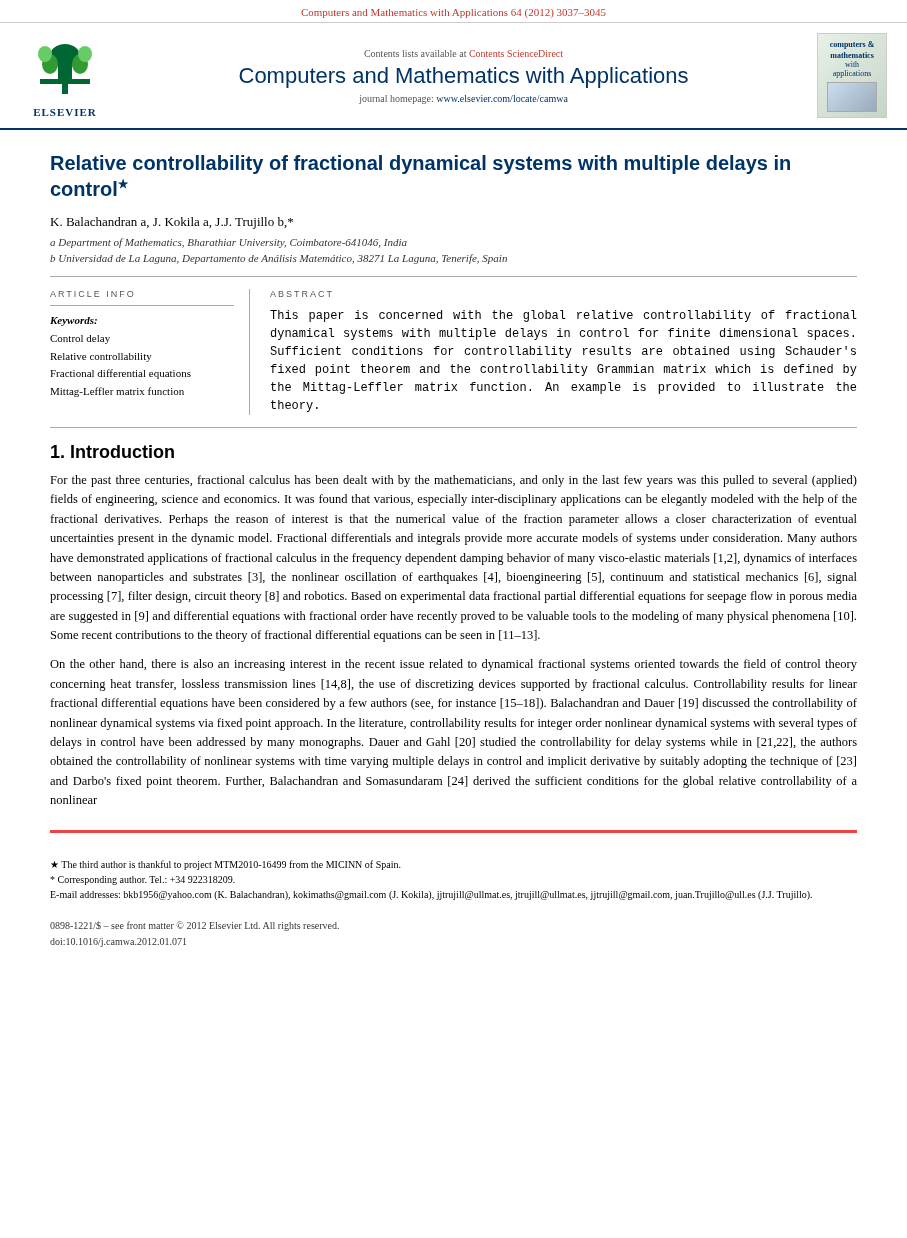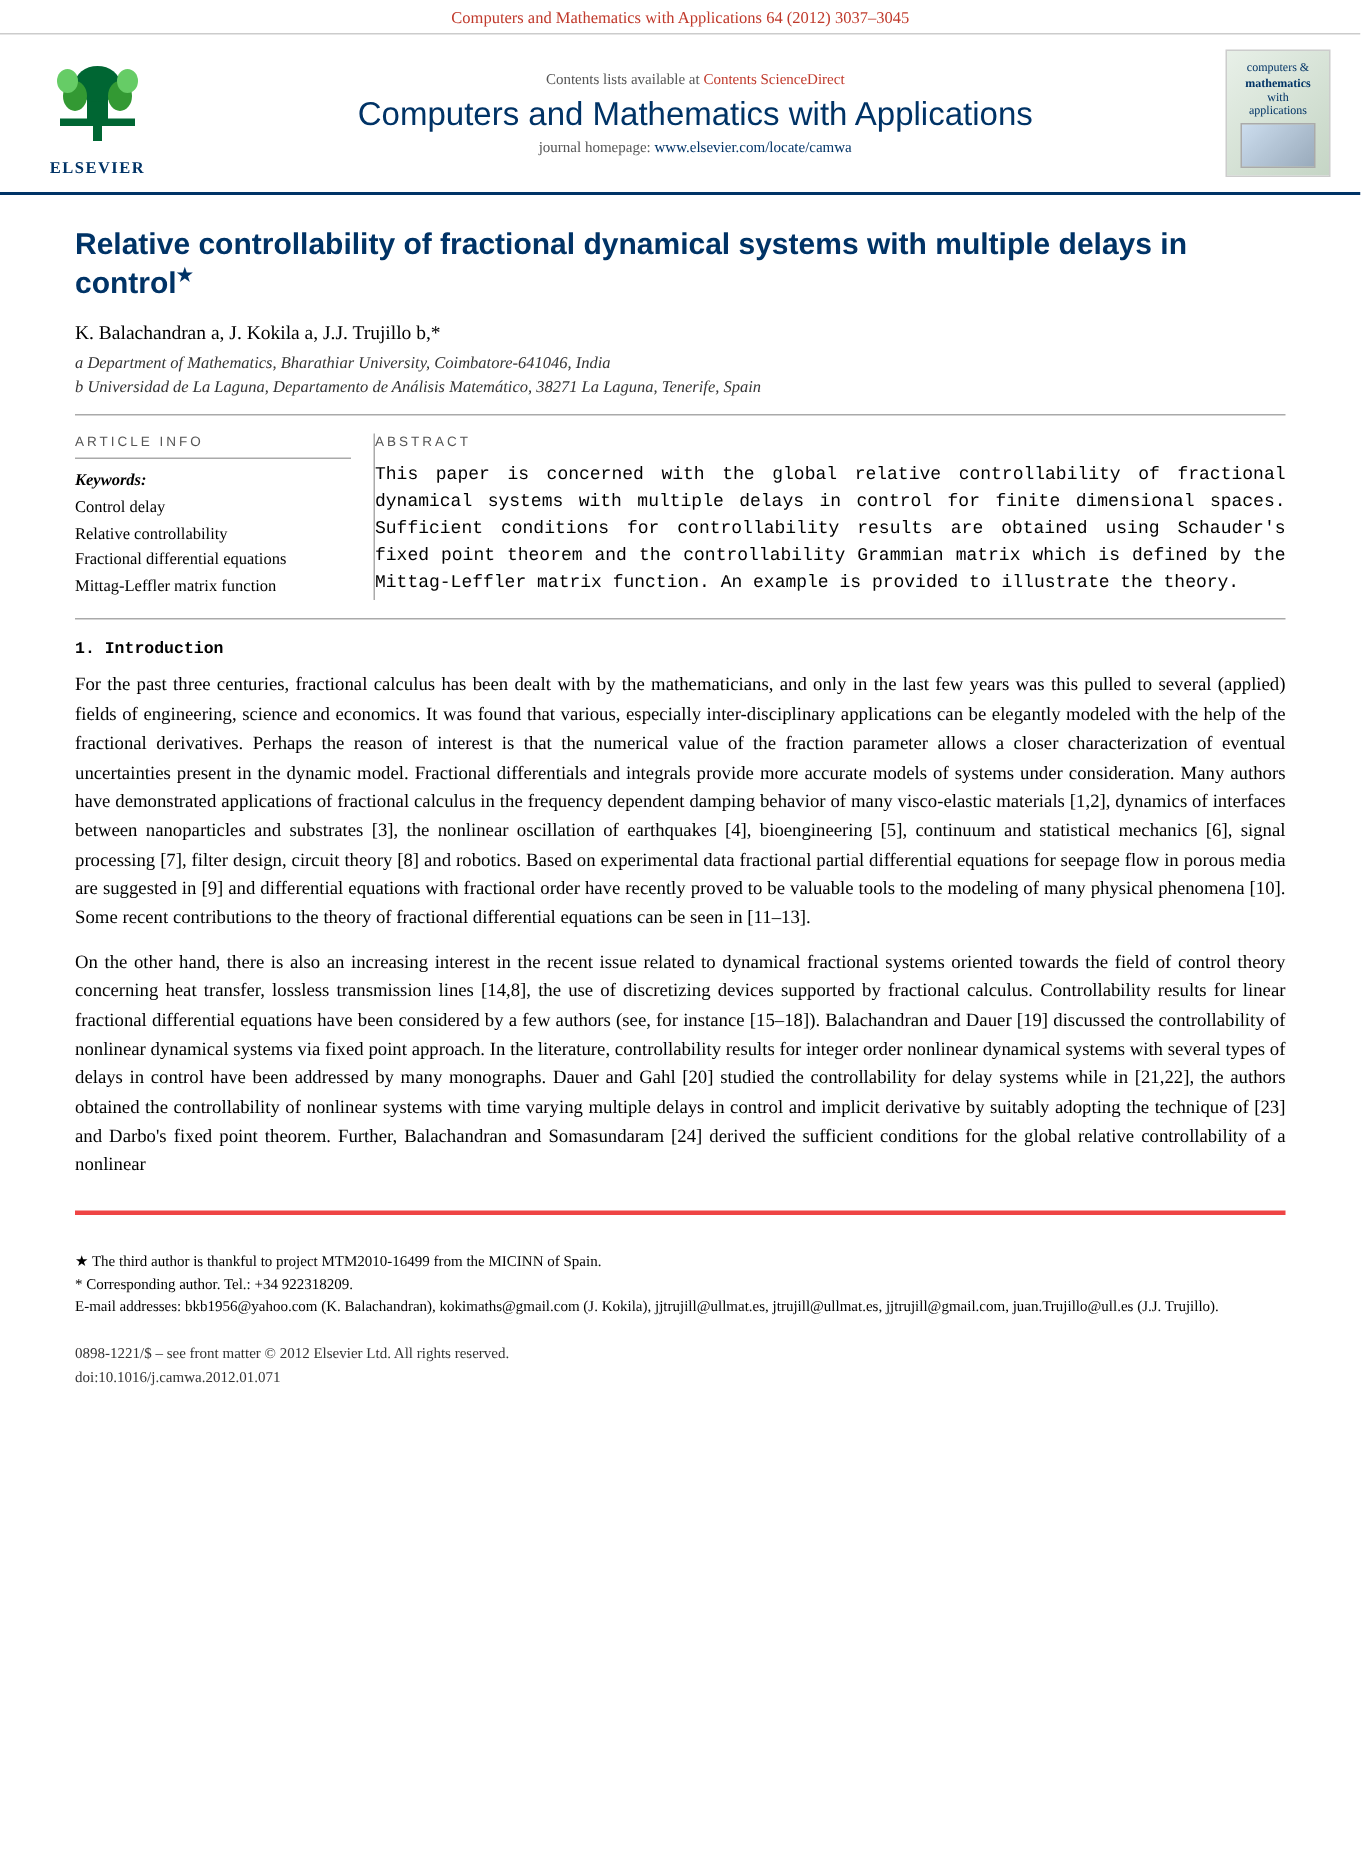"computers &" div { font-weight: normal -> bold }
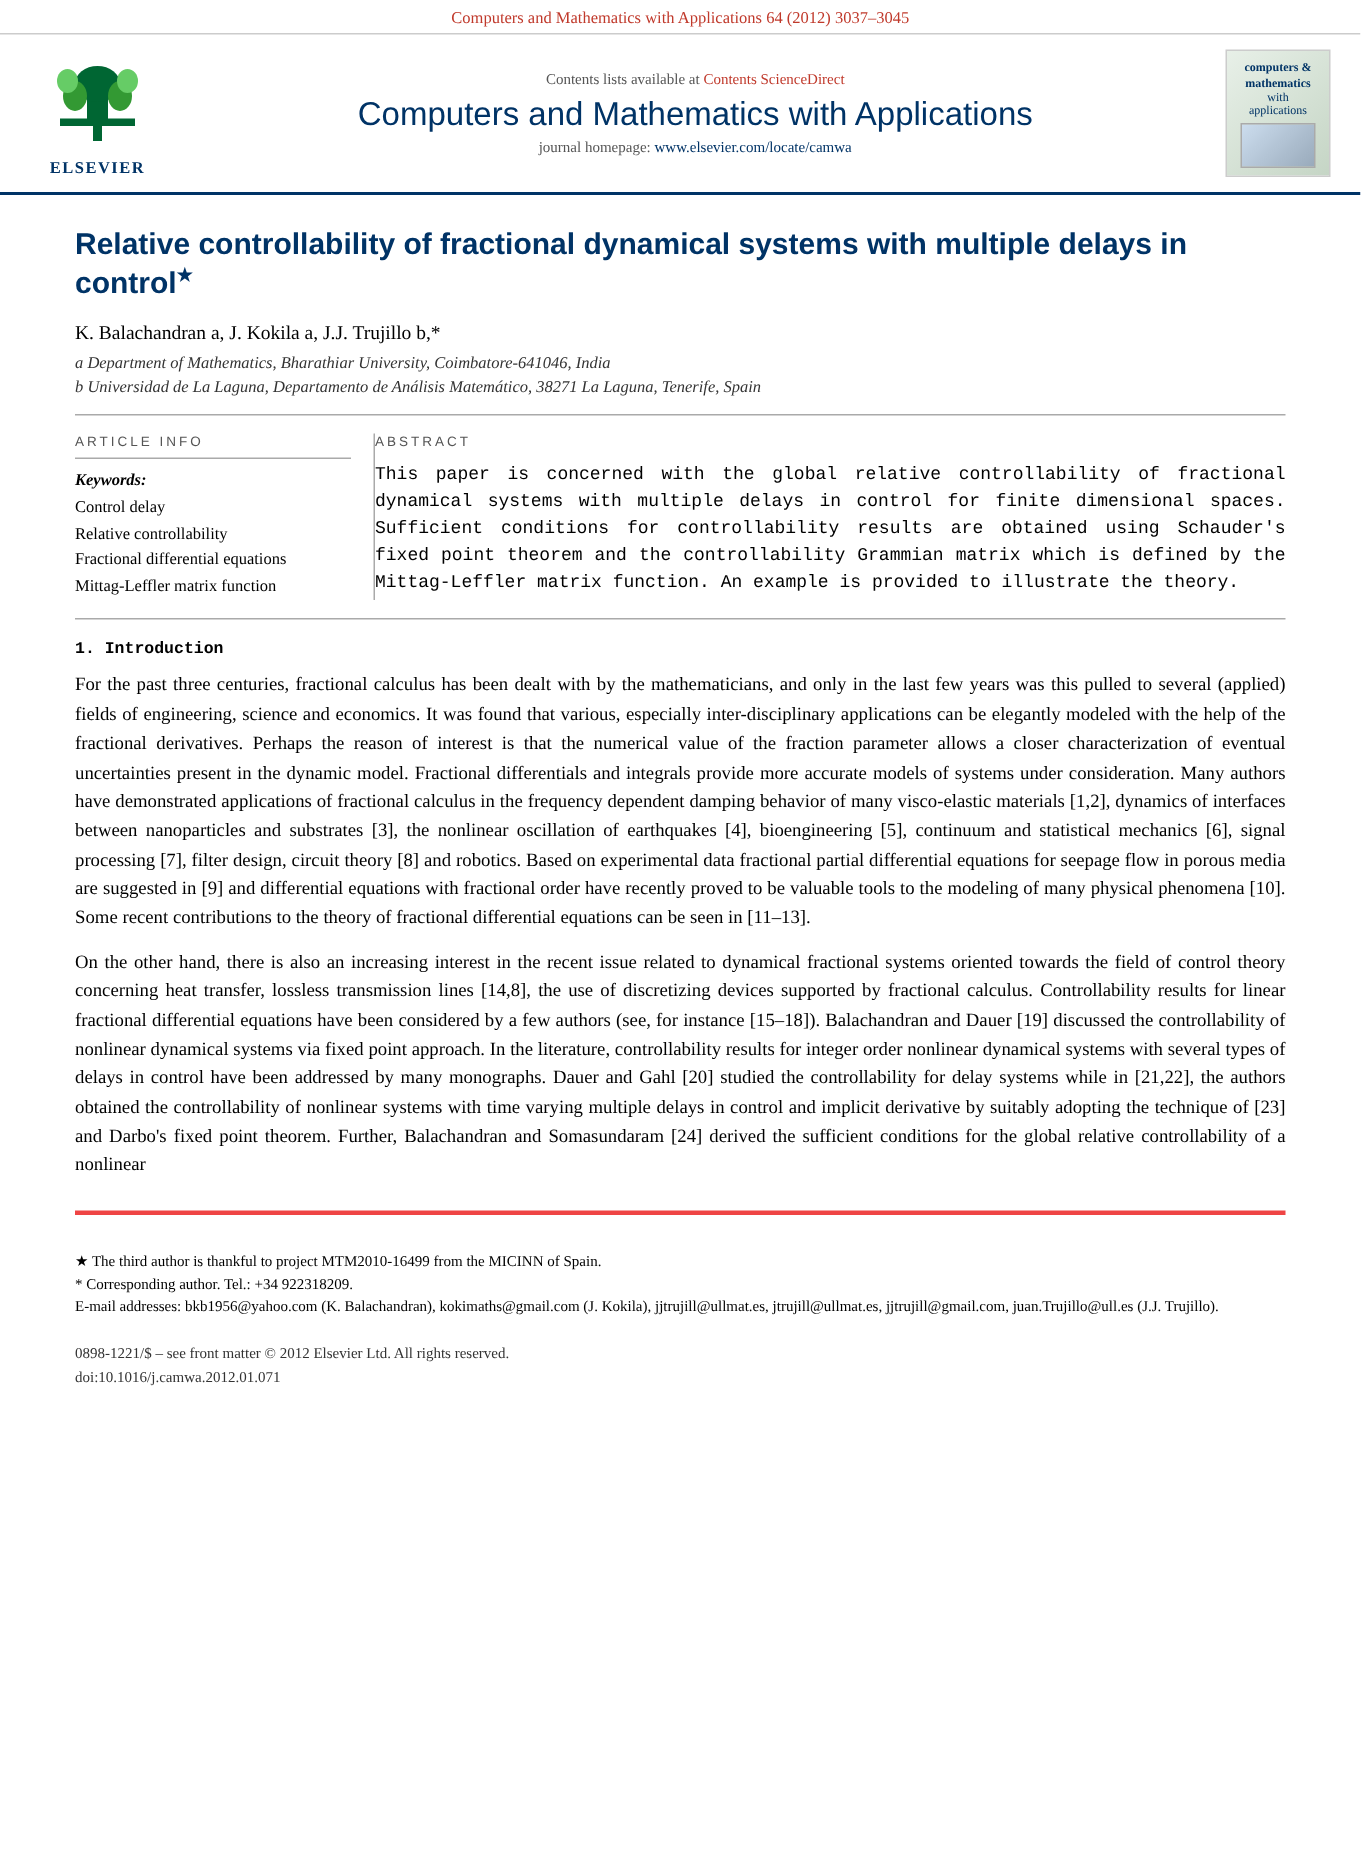"ARTICLE INFO" .two-col { gap: none -> 20px }
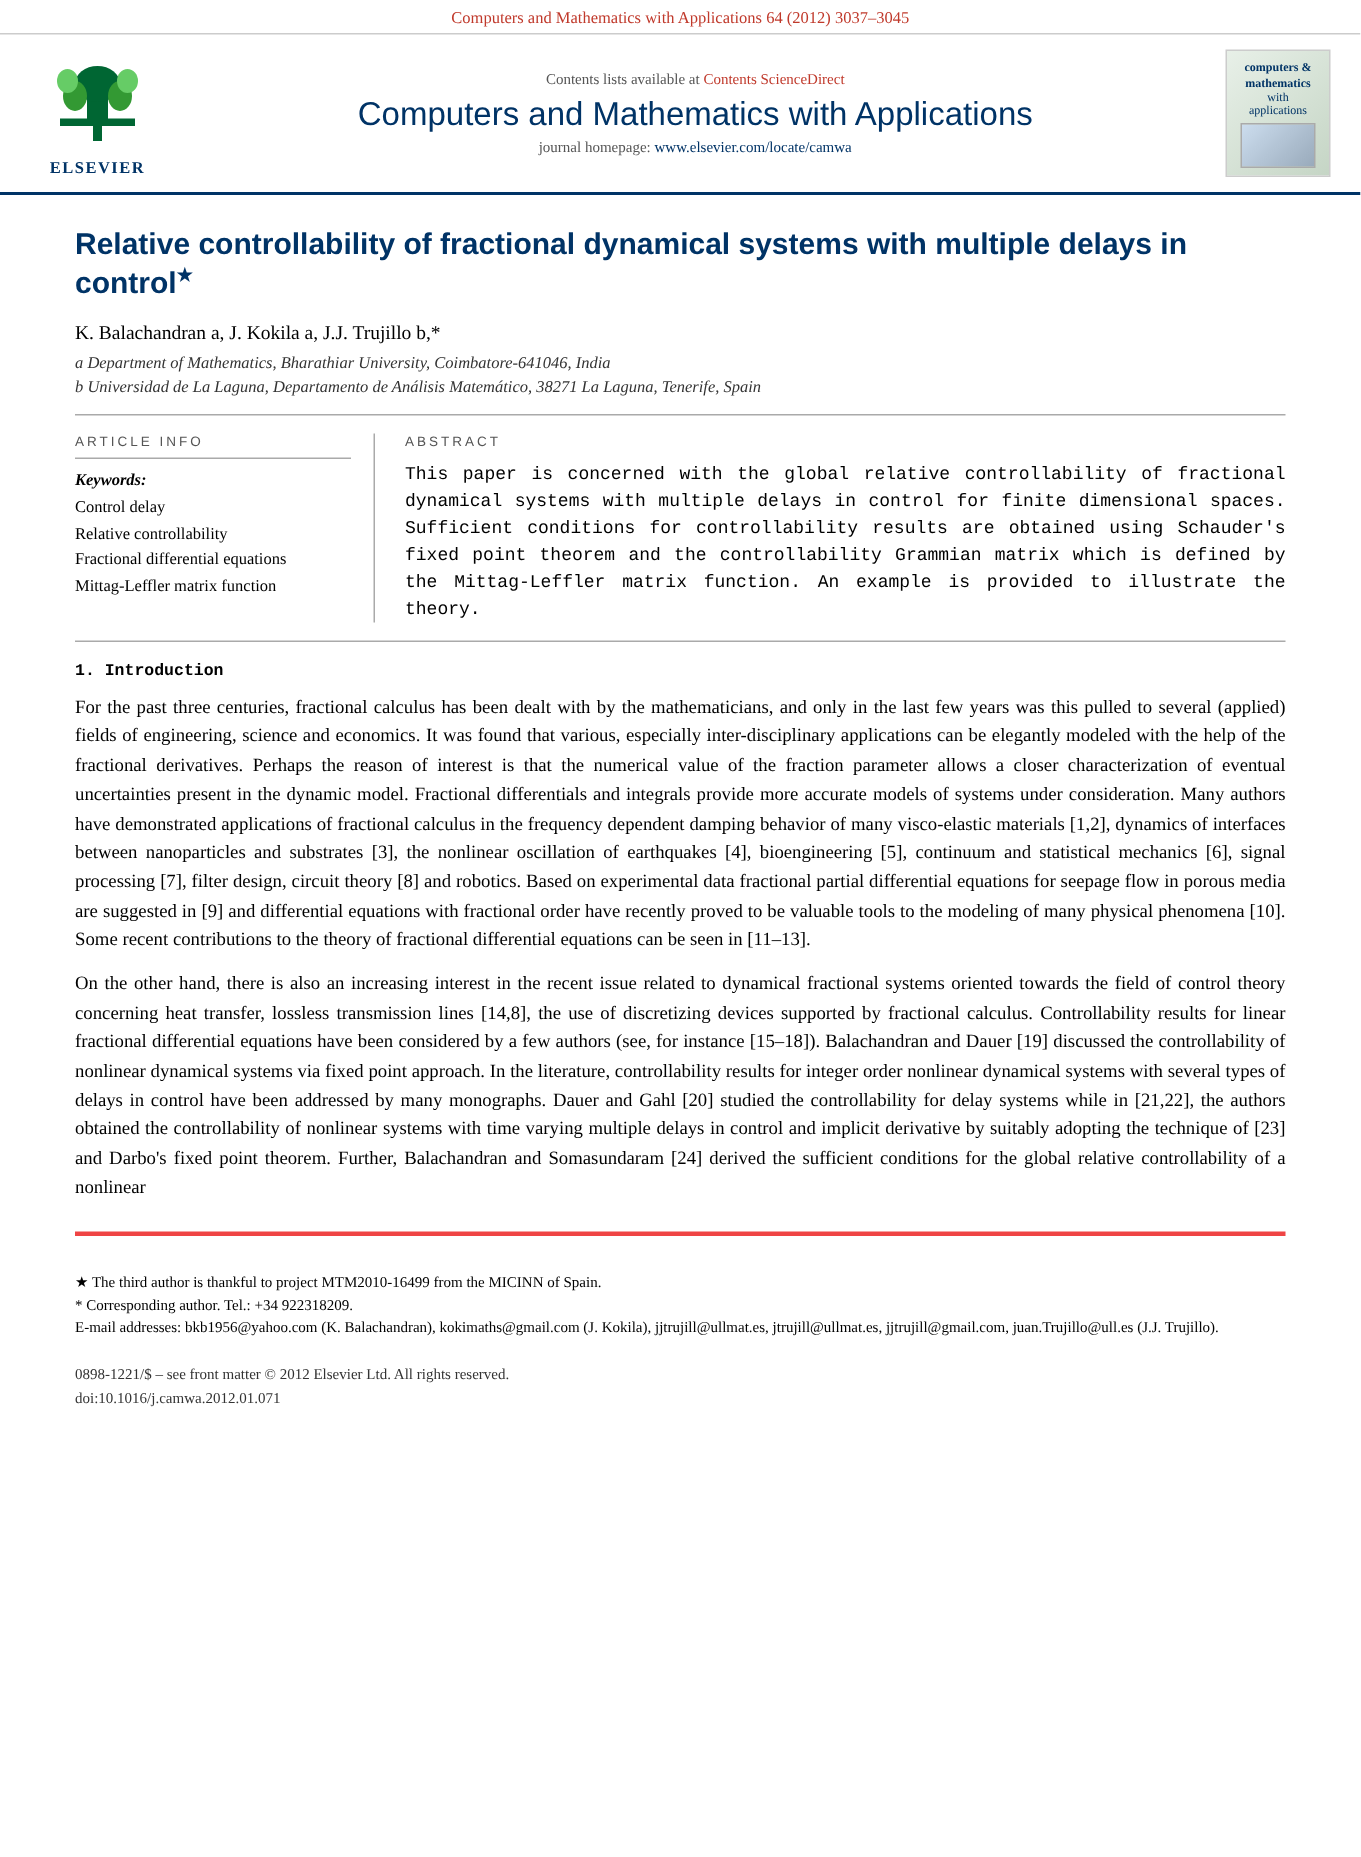"1. Introduction" .section-title { font-family: Liberation Mono, monospace -> Liberation Sans, sans-serif; font-size: 11px -> 18px }
